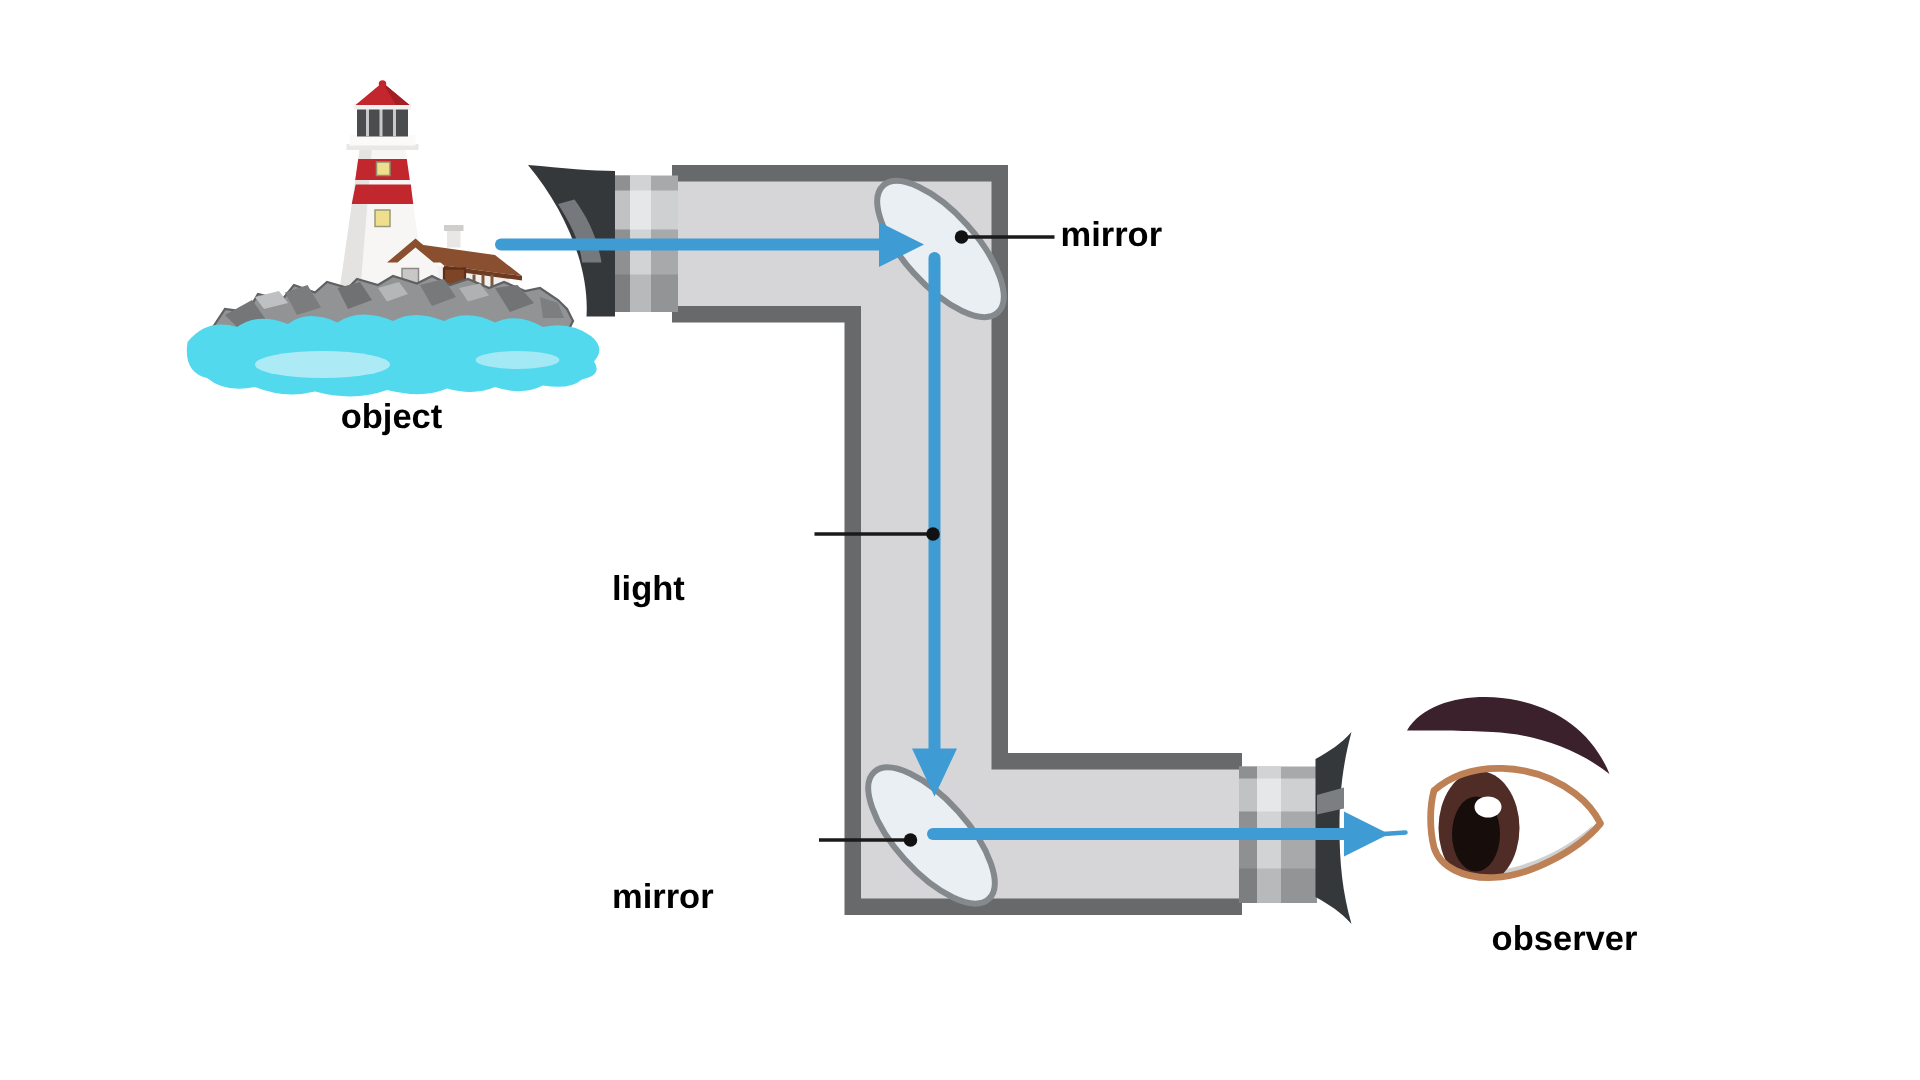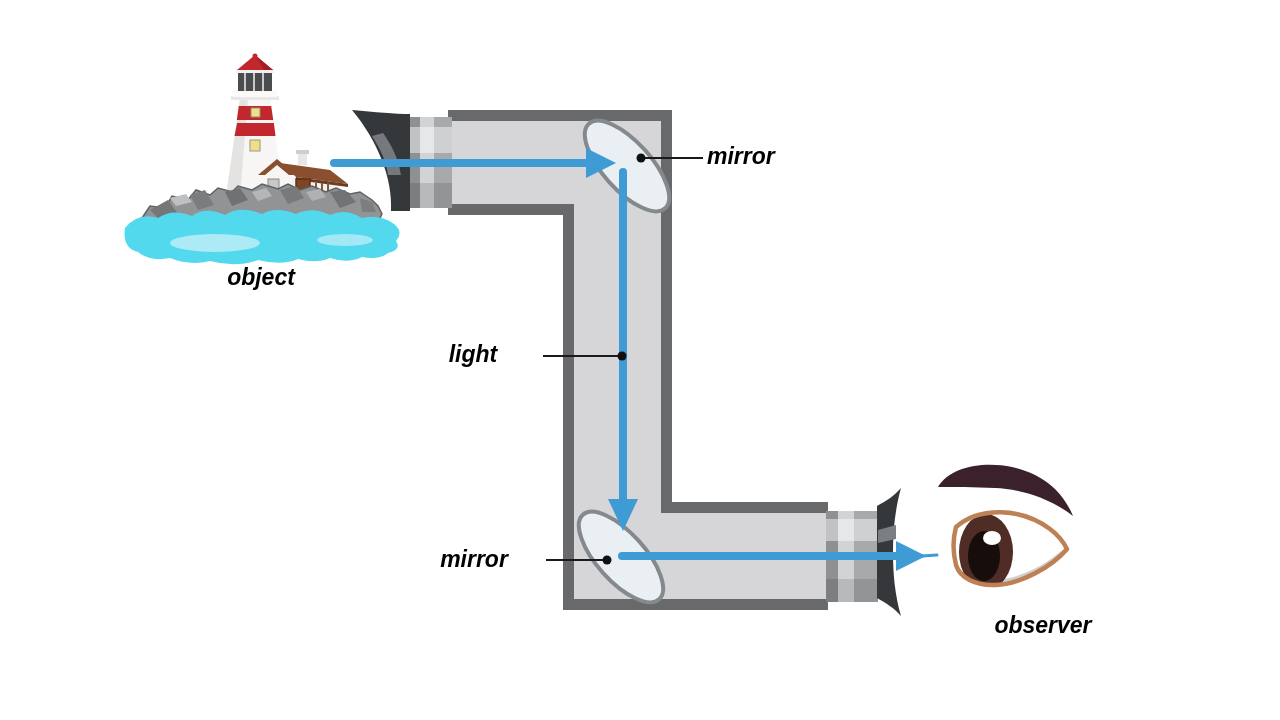"mirror" .lbl { font-style: italic -> none }
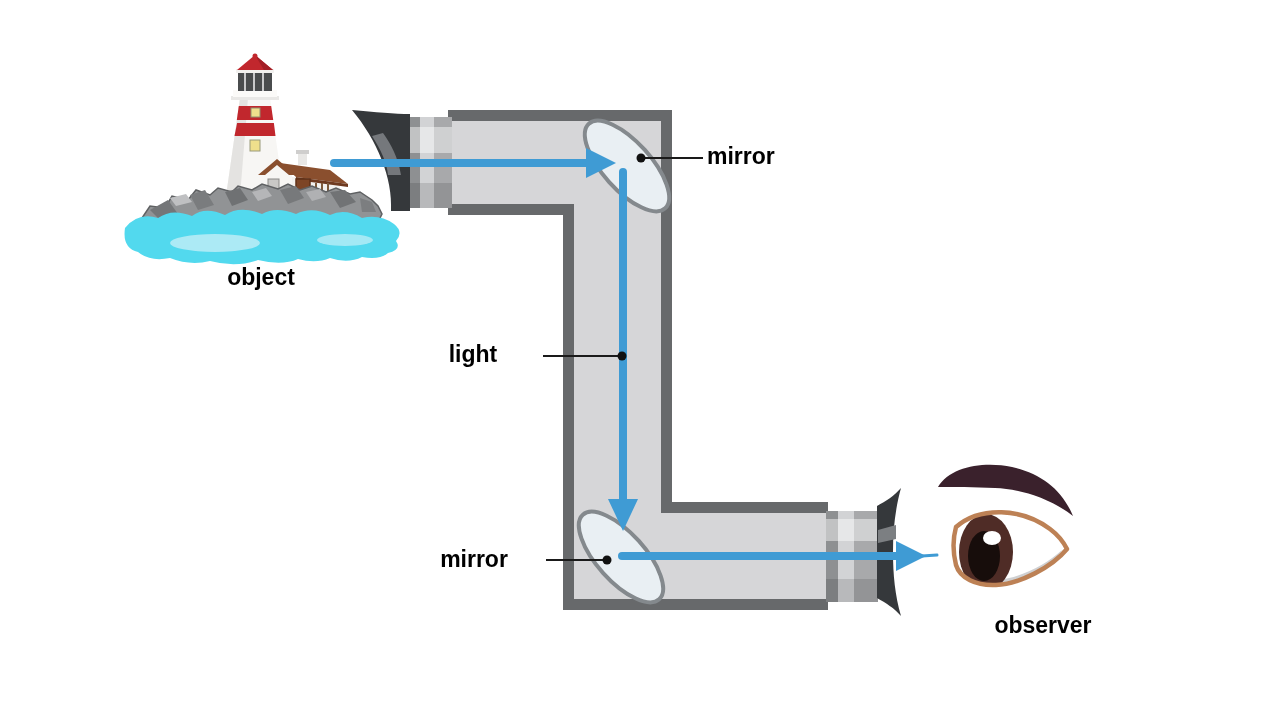"light" .lbl.right { margin-top: none -> 38px; text-align: center -> left }
